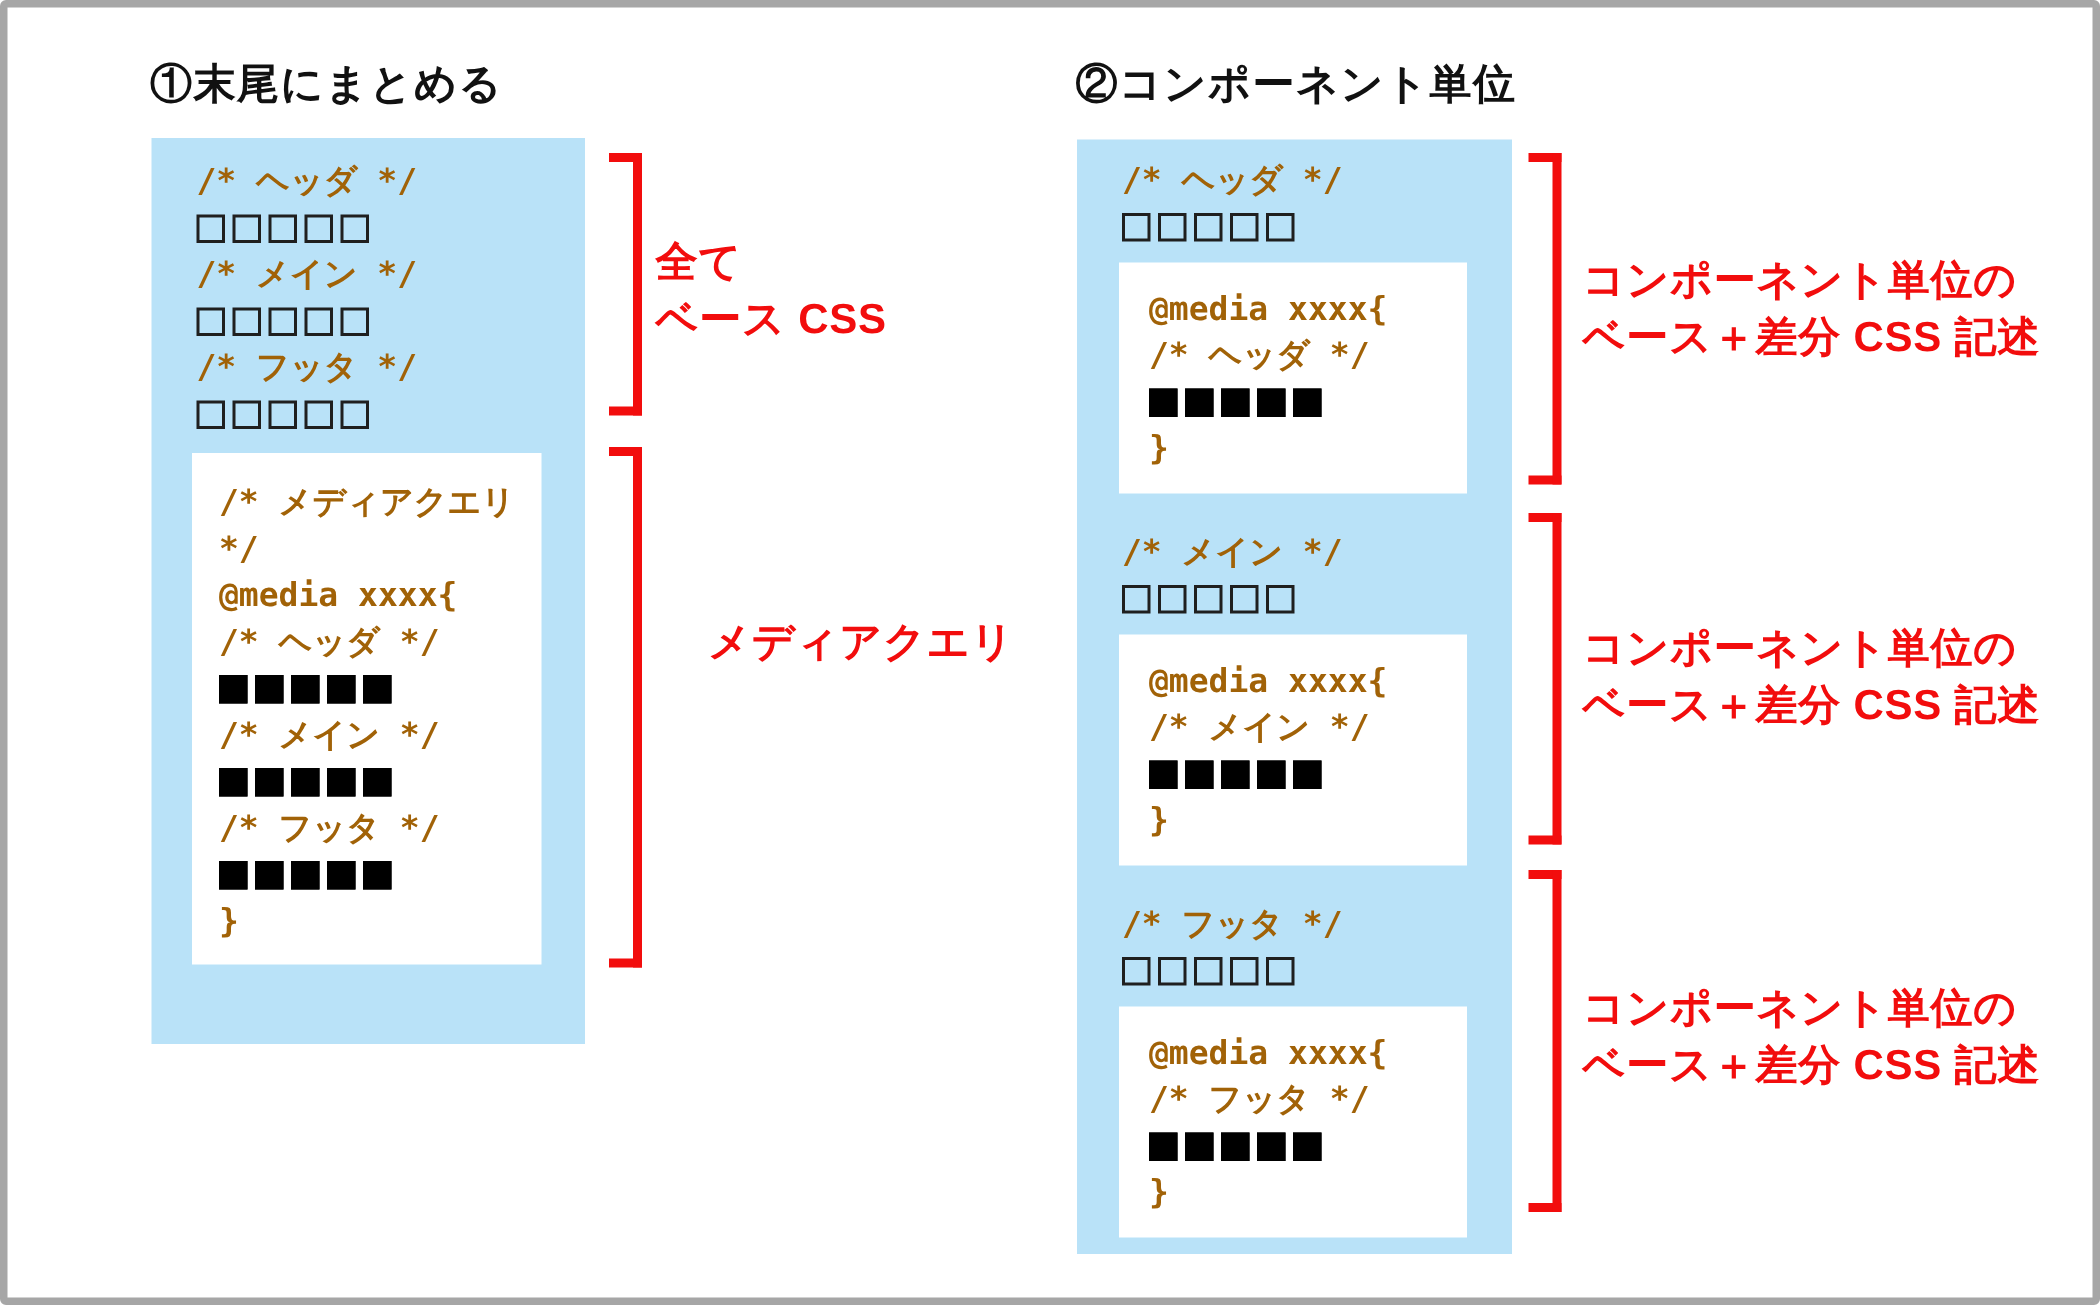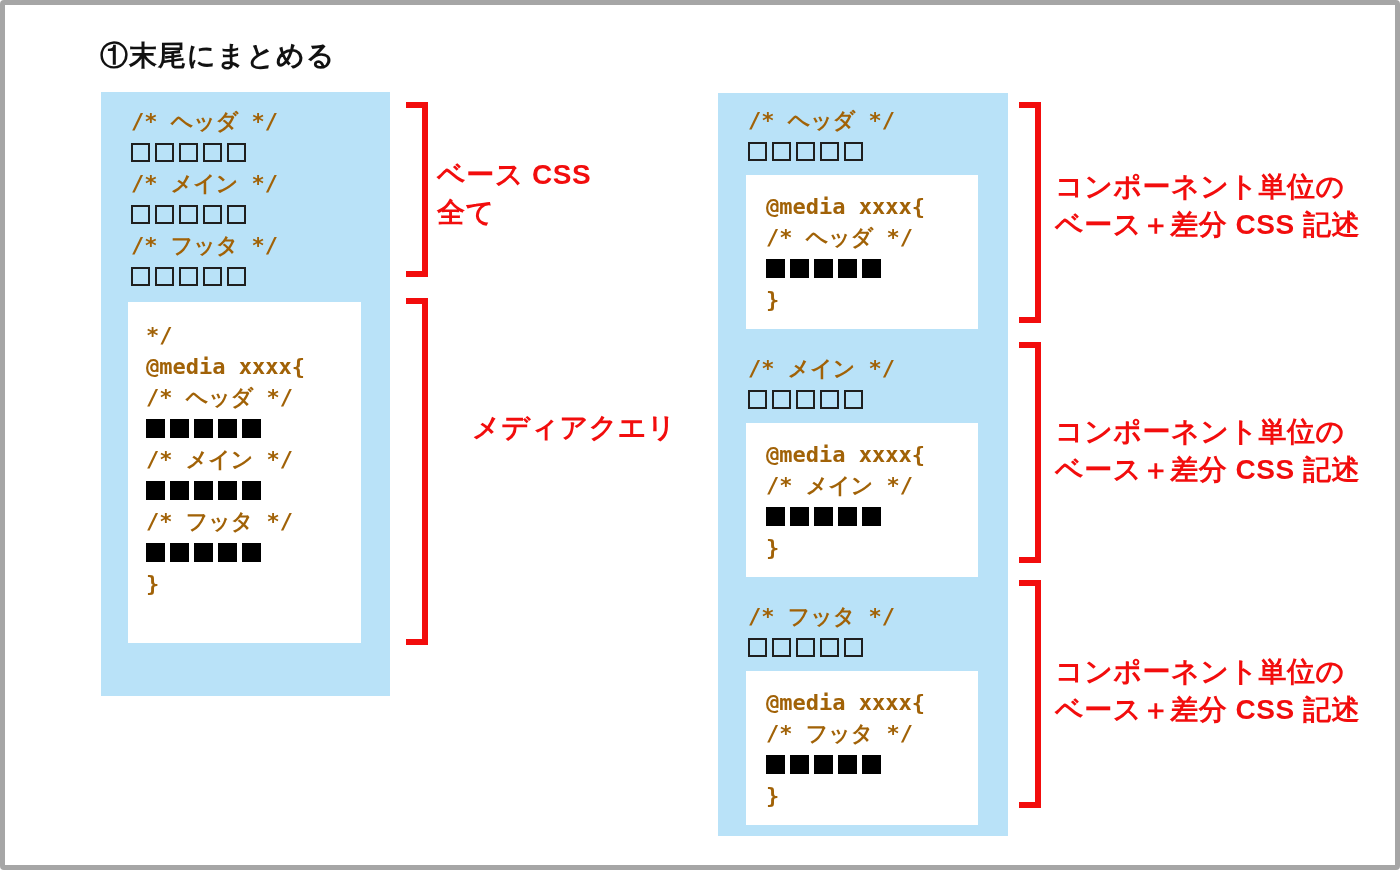"②コンポーネント単位" h2.panel-title { html: none -> <h2>②コンポーネント単位</h2> }
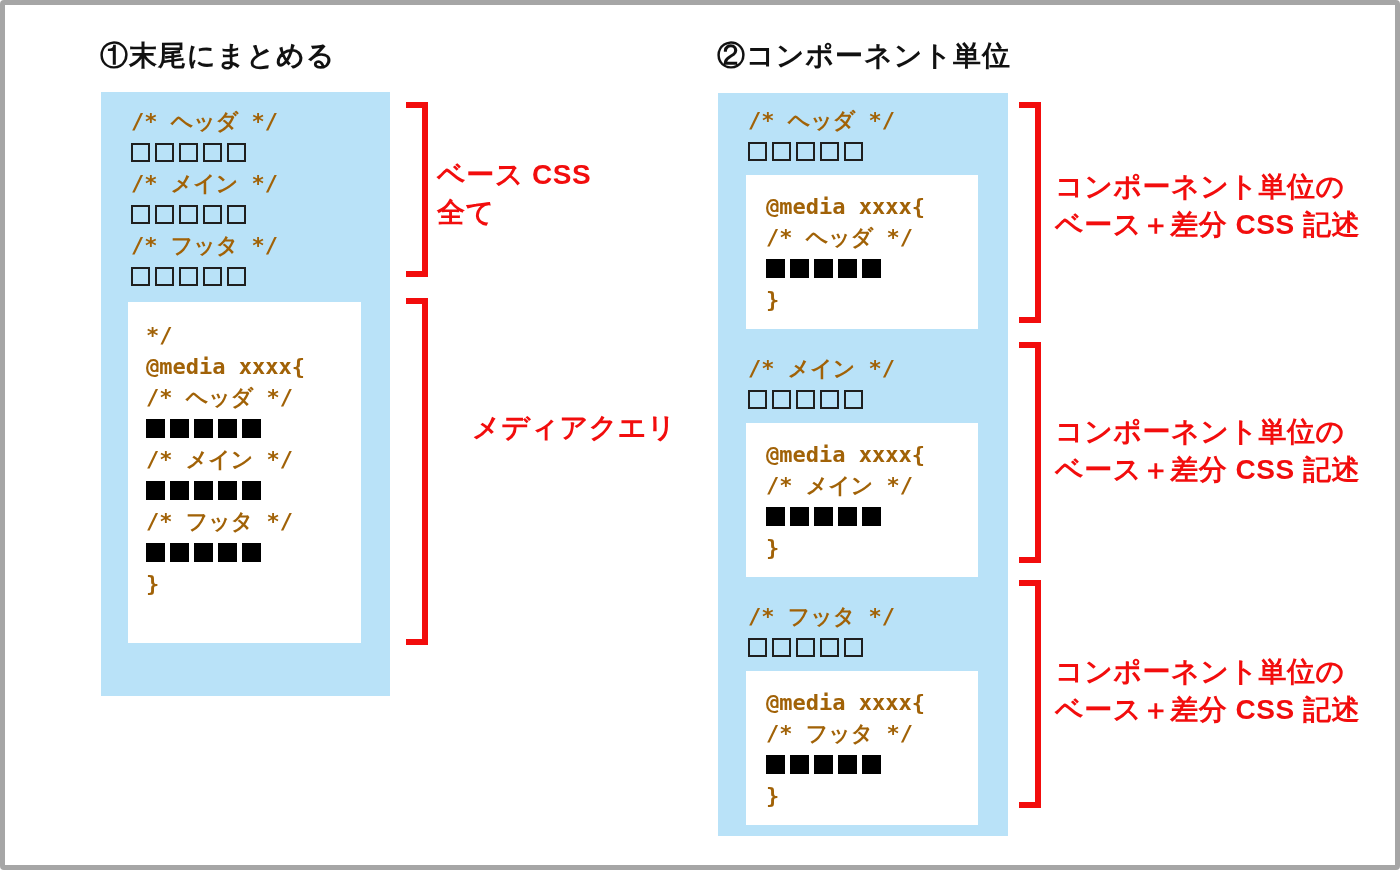"ベース CSS" div { order: before "全て" -> after "全て" }
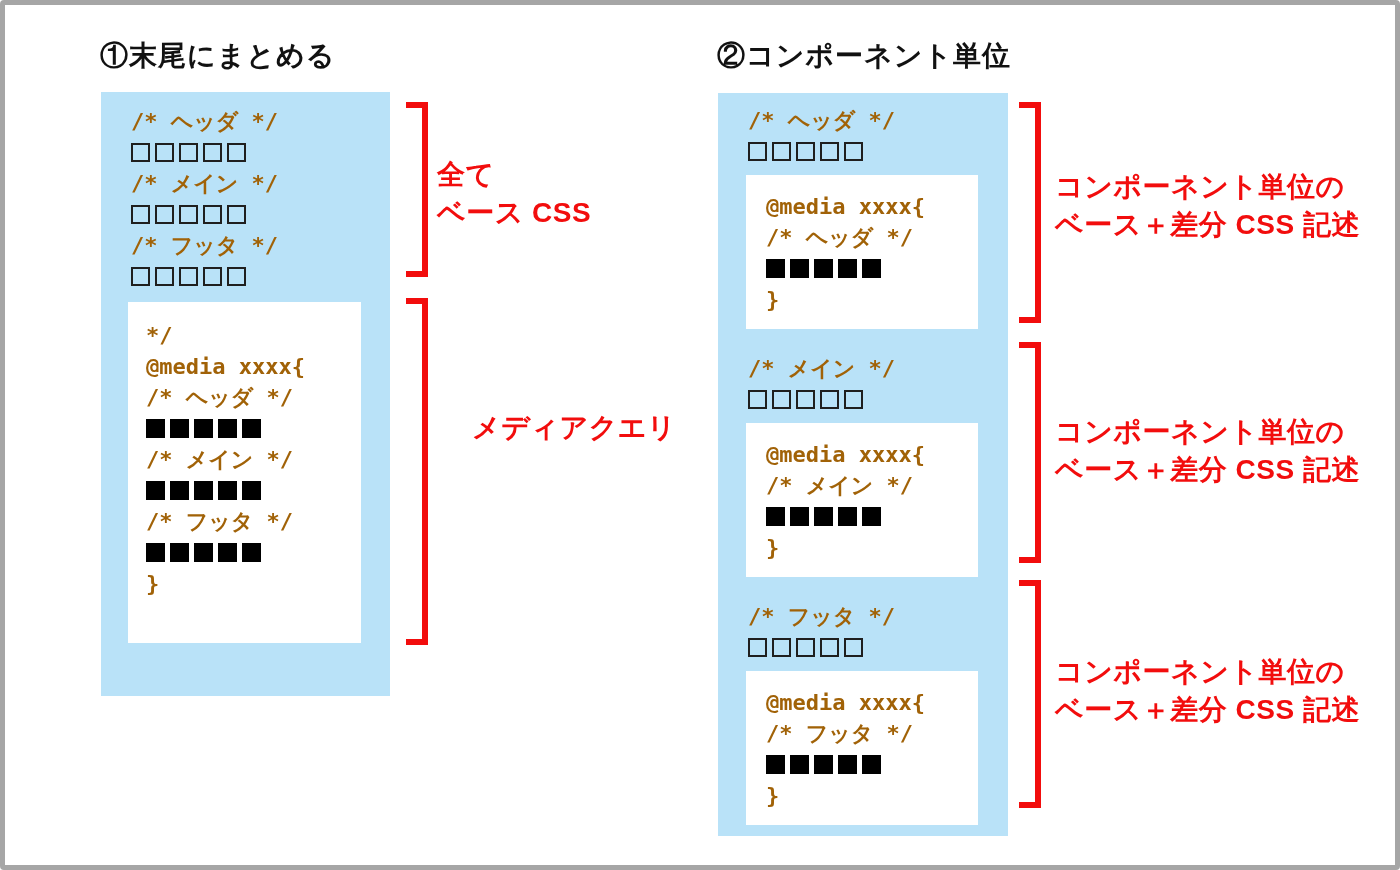"/* メディアクエリ" div.code-line { html: none -> <div>/* メディアクエリ</div> }
